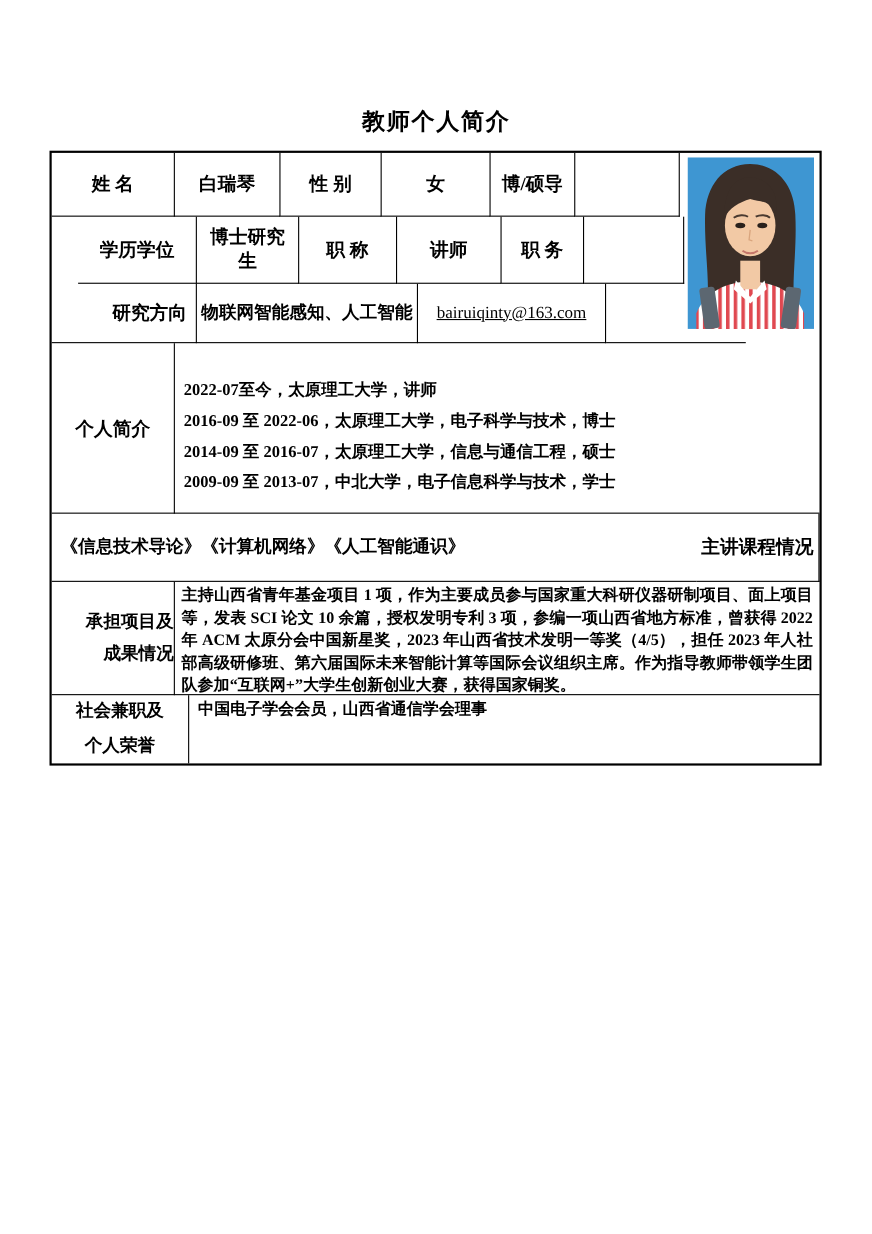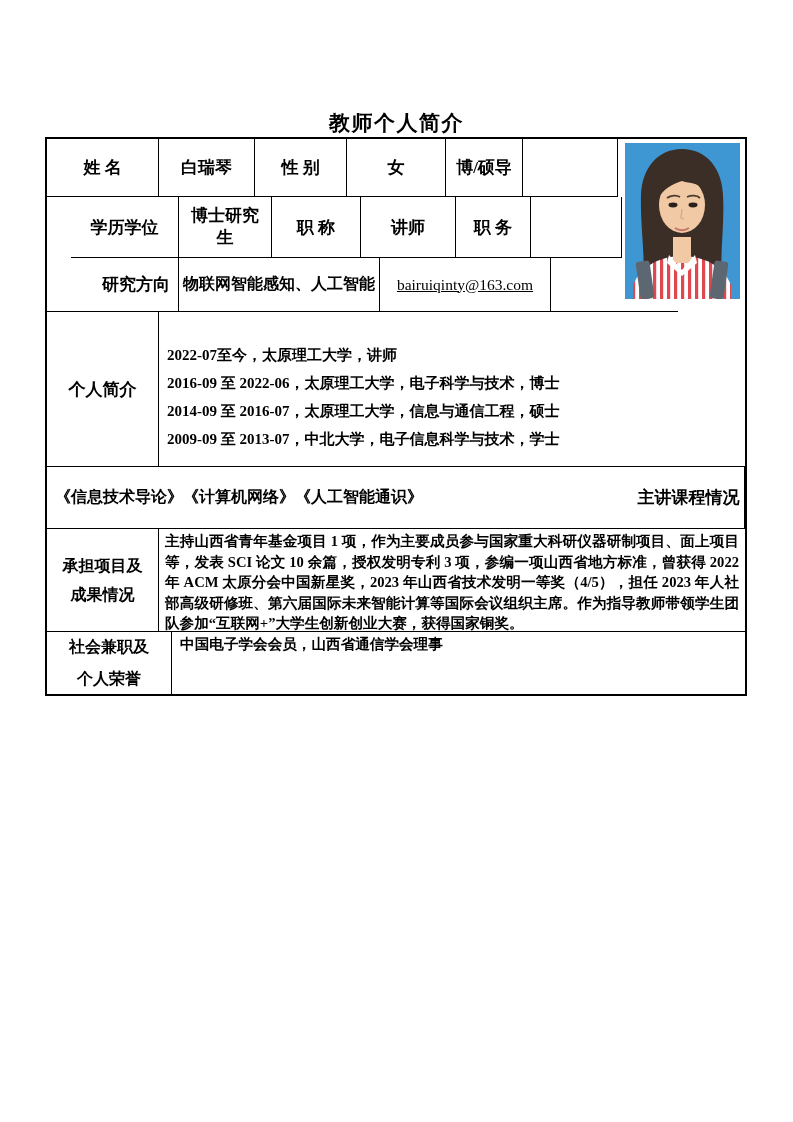"教师个人简介" .doc-title { top: 109px -> 96px }
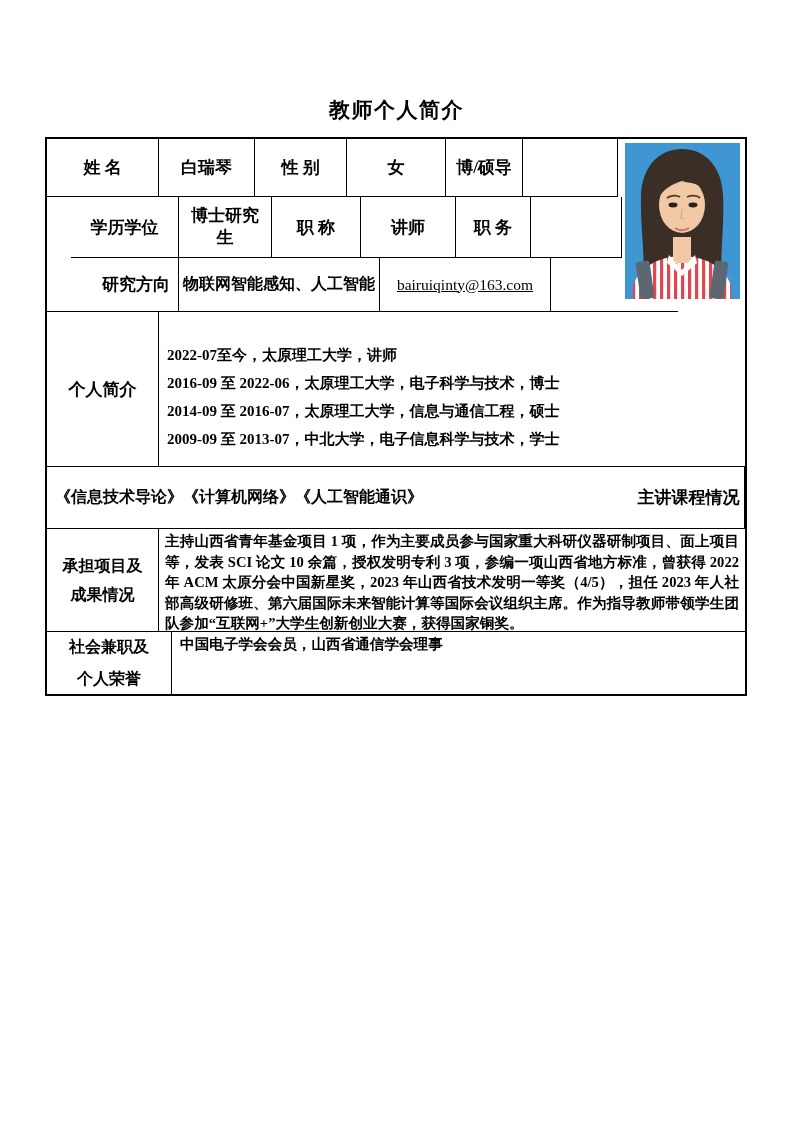"承担项目及" .proj-lbl { align-items: none -> flex-end }
